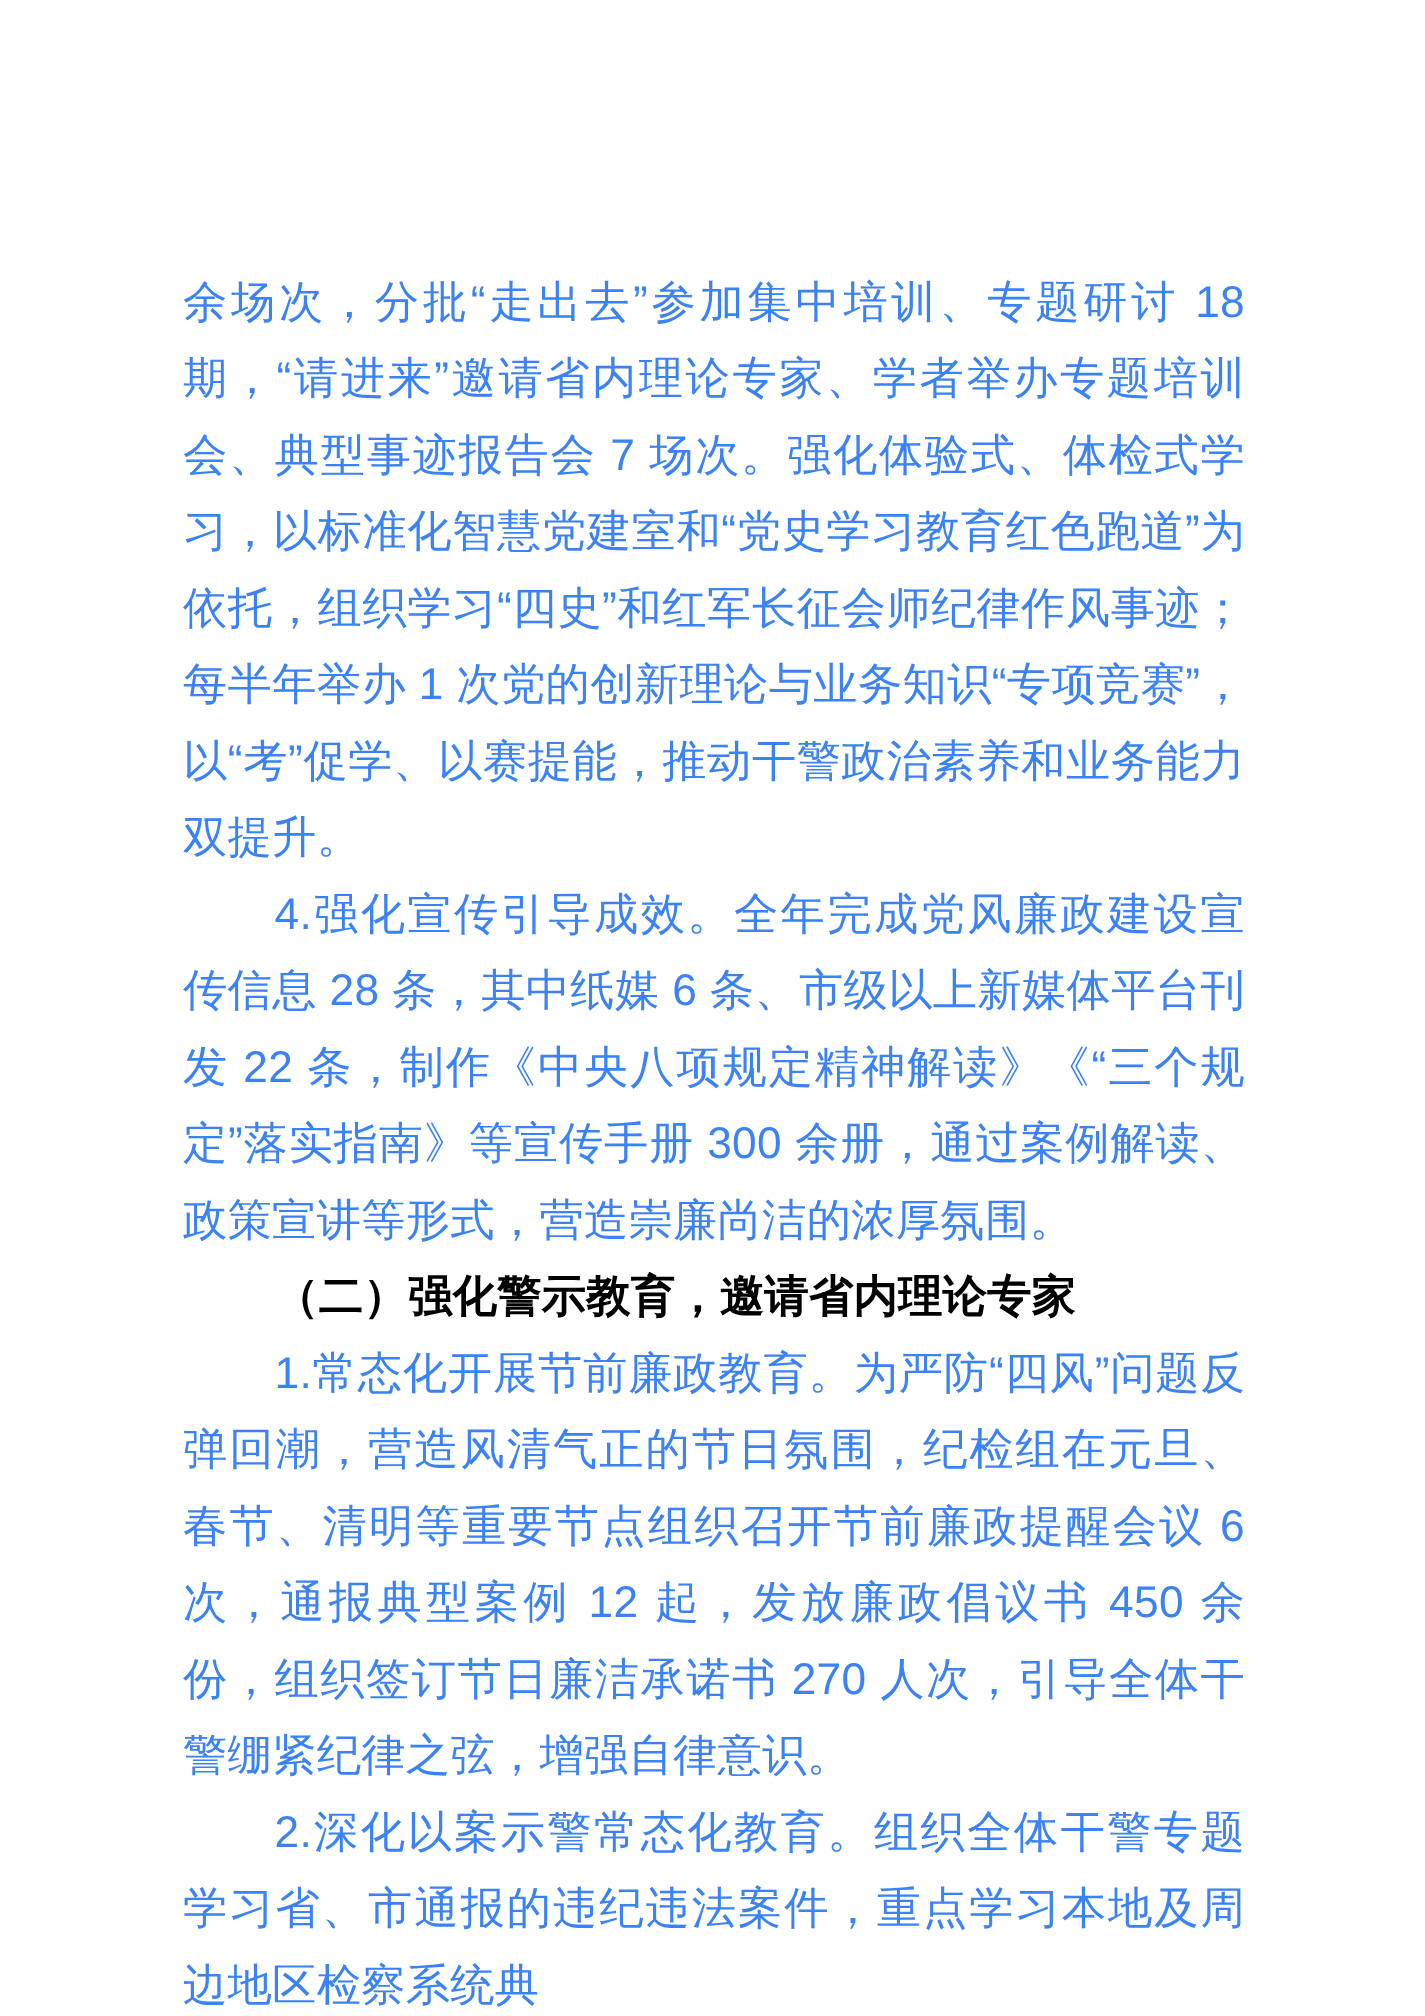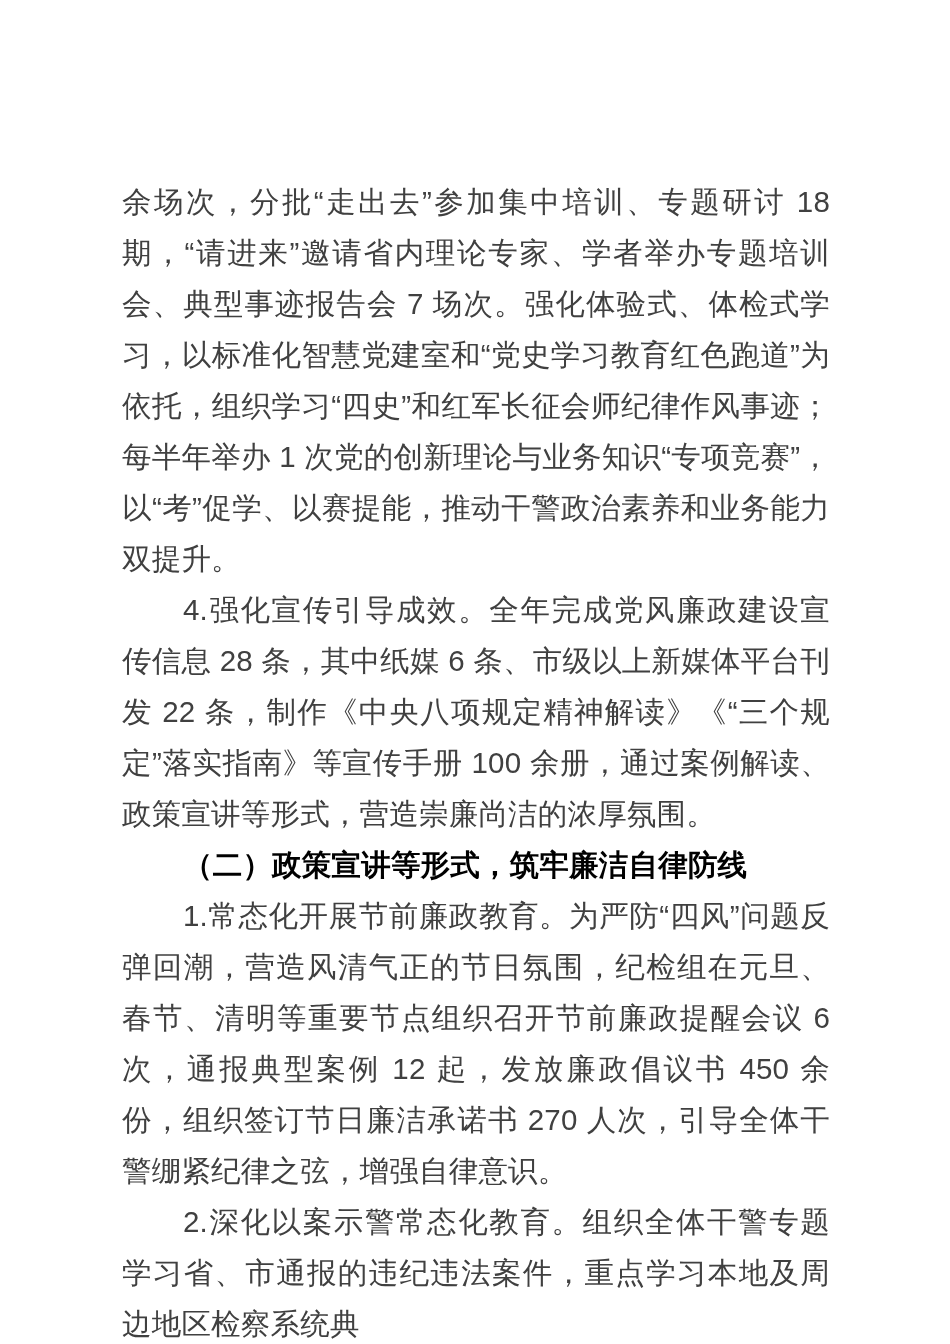"余场次，分批“走出去”参加集中培训、专题研讨 18" p.body-text { color: #404040 -> #3b82f6 }
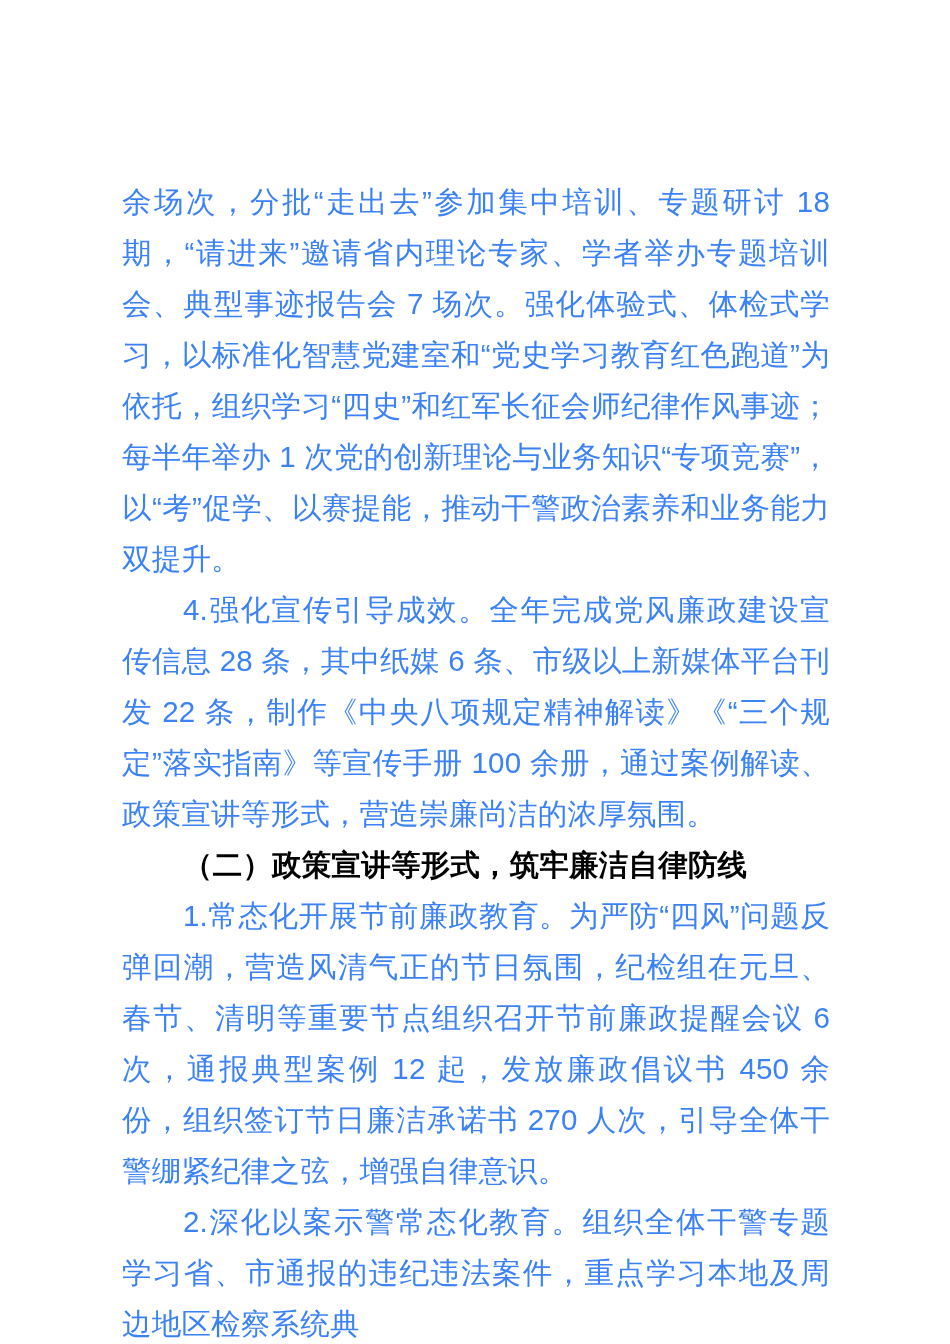"4.强化宣传引导成效。全年完成党风廉政建设宣传信息 28 条，其中纸媒 6" p.body-text { text: 100 -> 300 }
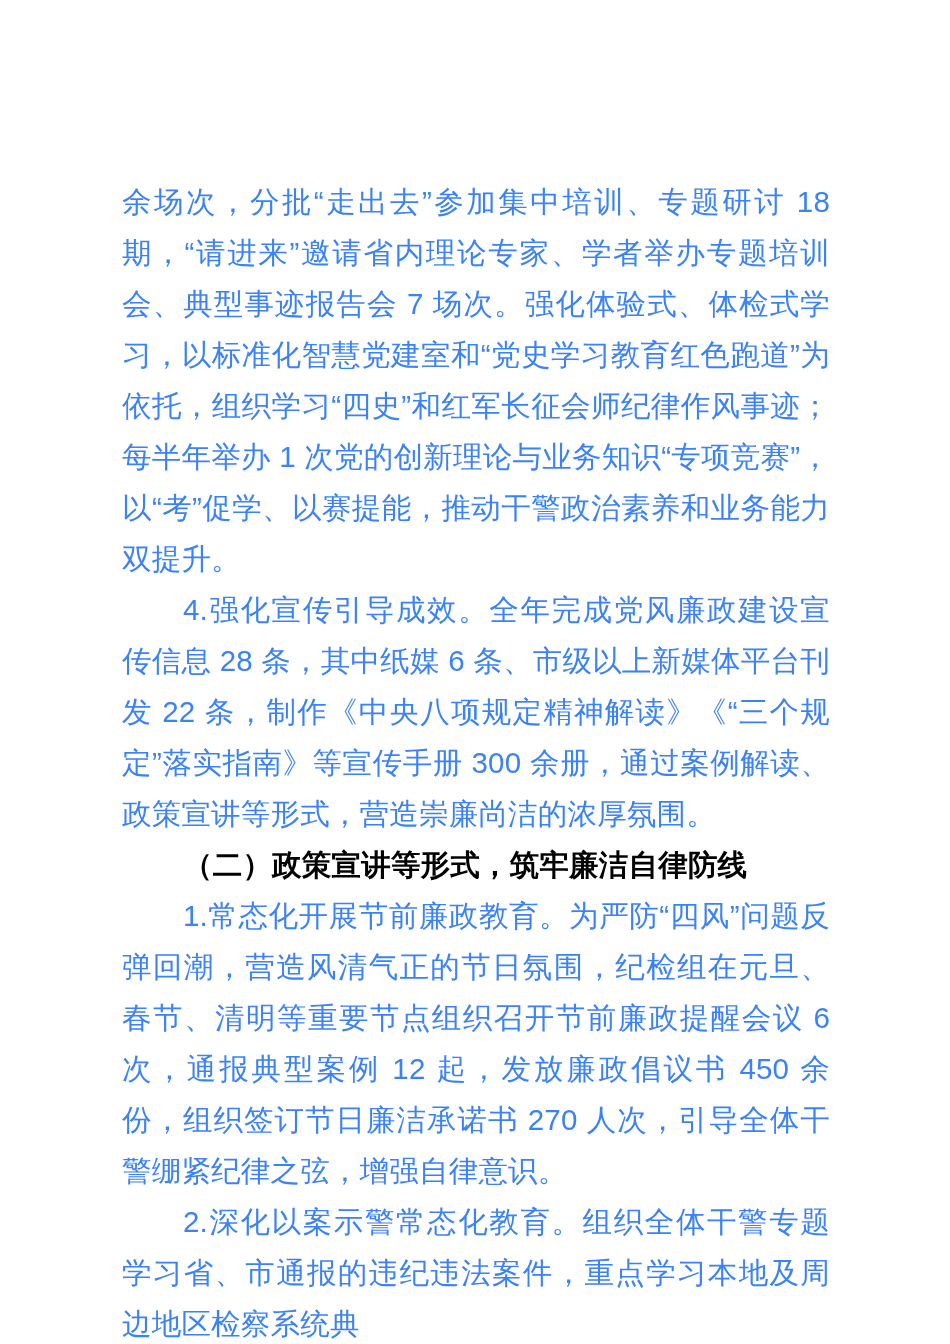"（二）政策宣讲等形式，筑牢廉洁自律防线" p.heading { text: 政策宣讲等形式，筑牢廉洁自律防线 -> 强化警示教育，邀请省内理论专家 }
